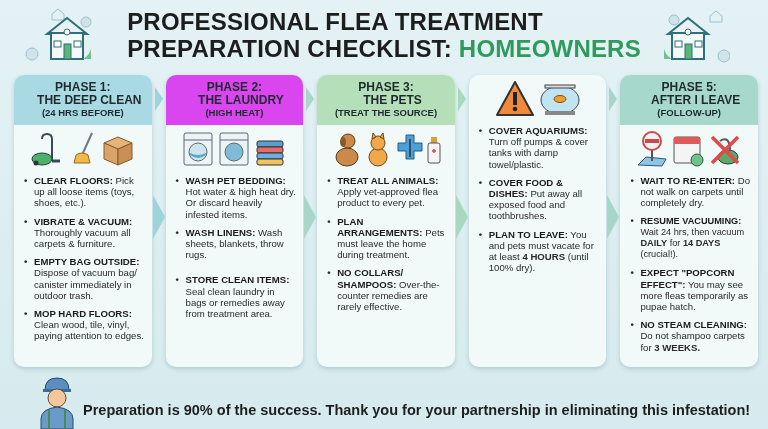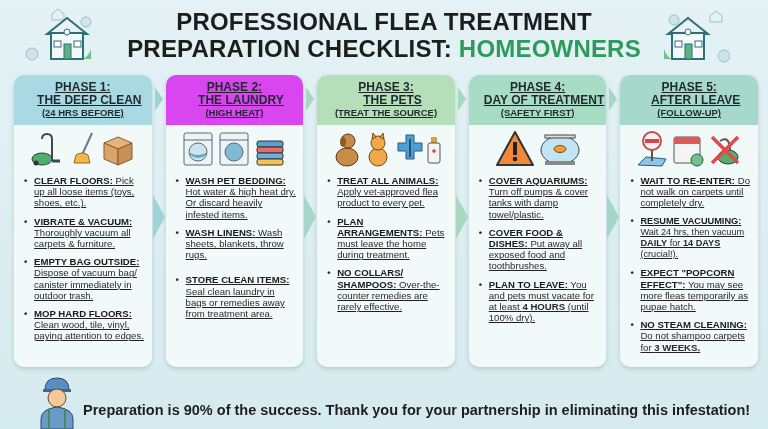"PROFESSIONAL FLEA TREATMENT" .title { text-align: center -> left }
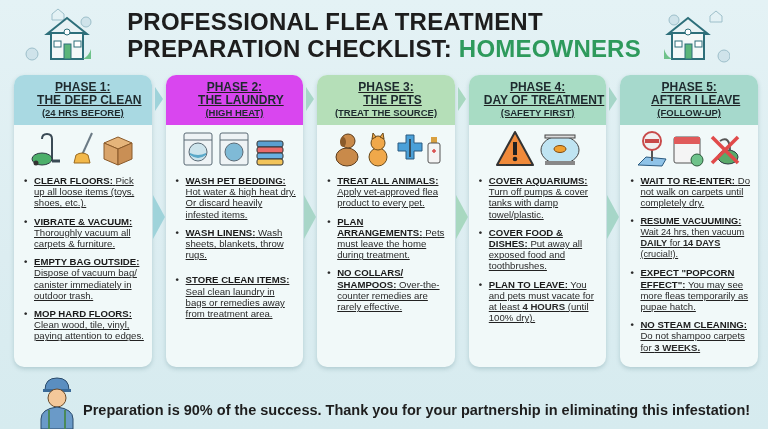"PHASE 1:" .cards { text-decoration: underline -> none }
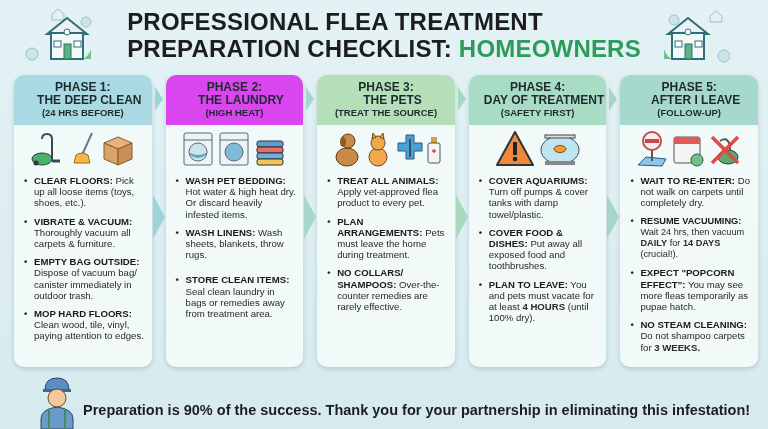"PHASE 4:" div.head { html: <div> <div>PHASE 4:</div> <div>DAY OF TREATMENT</div> <div>(SAFETY FIRST)</div> </div> -> none }
